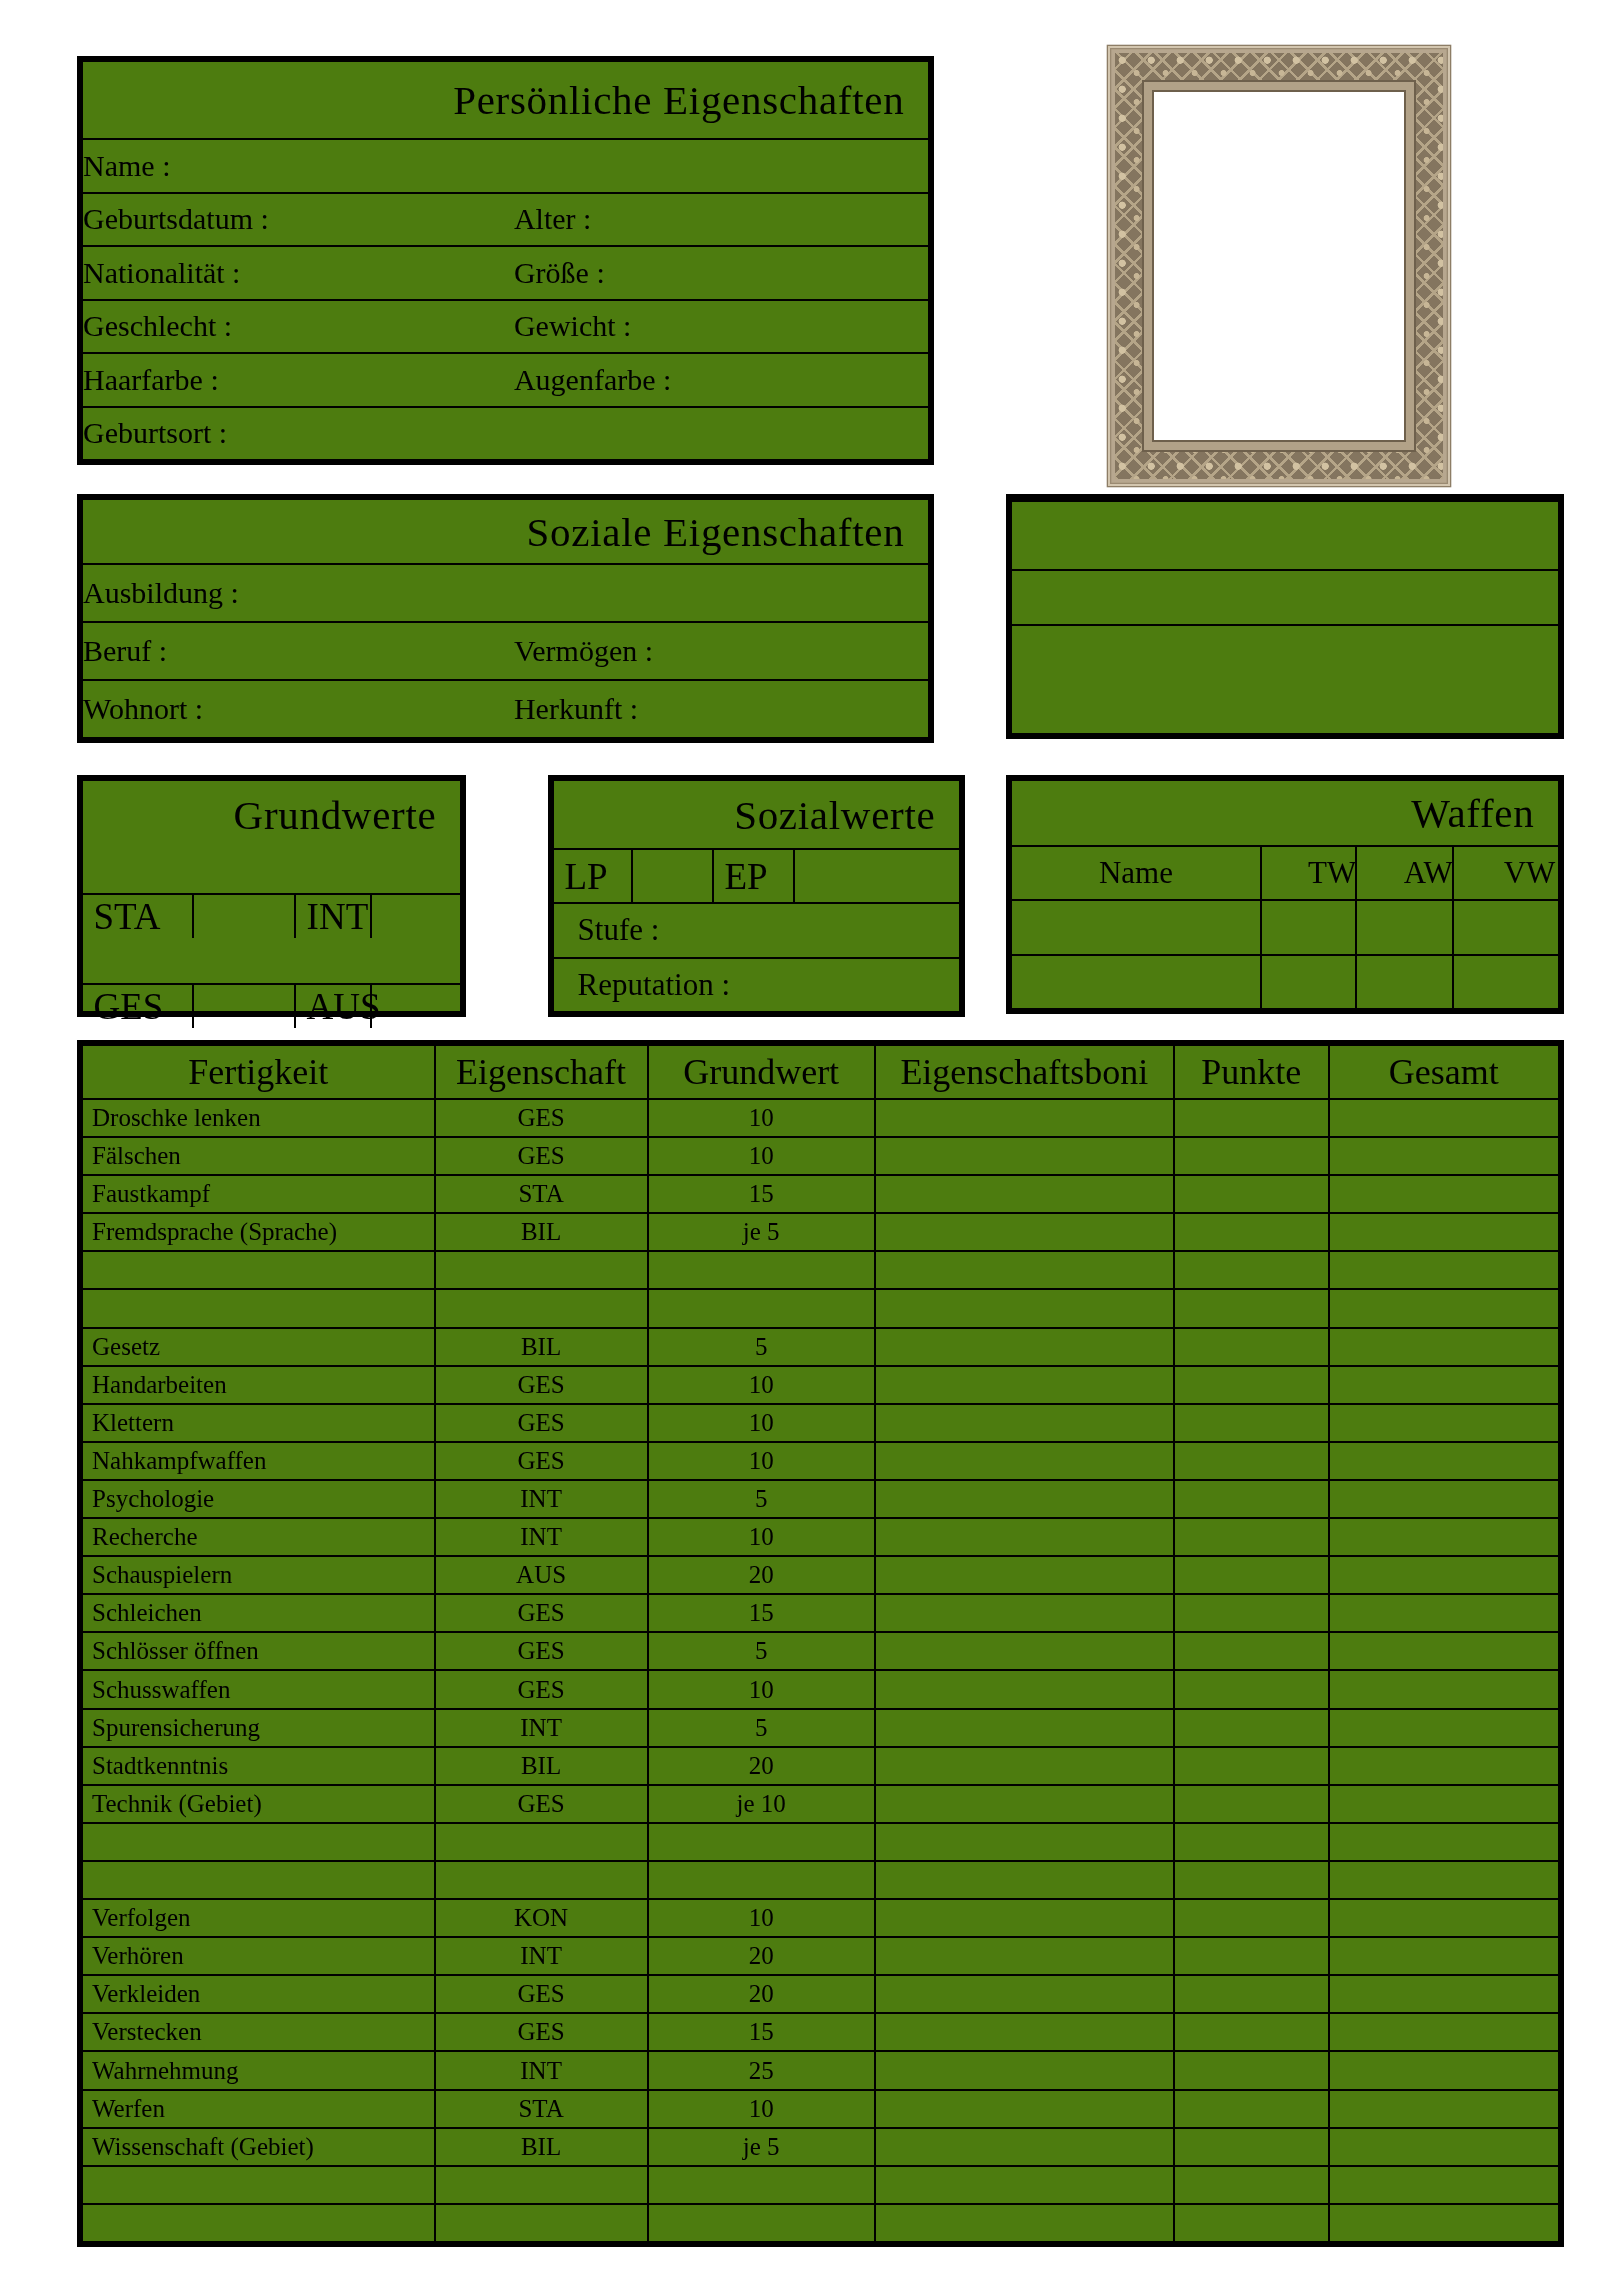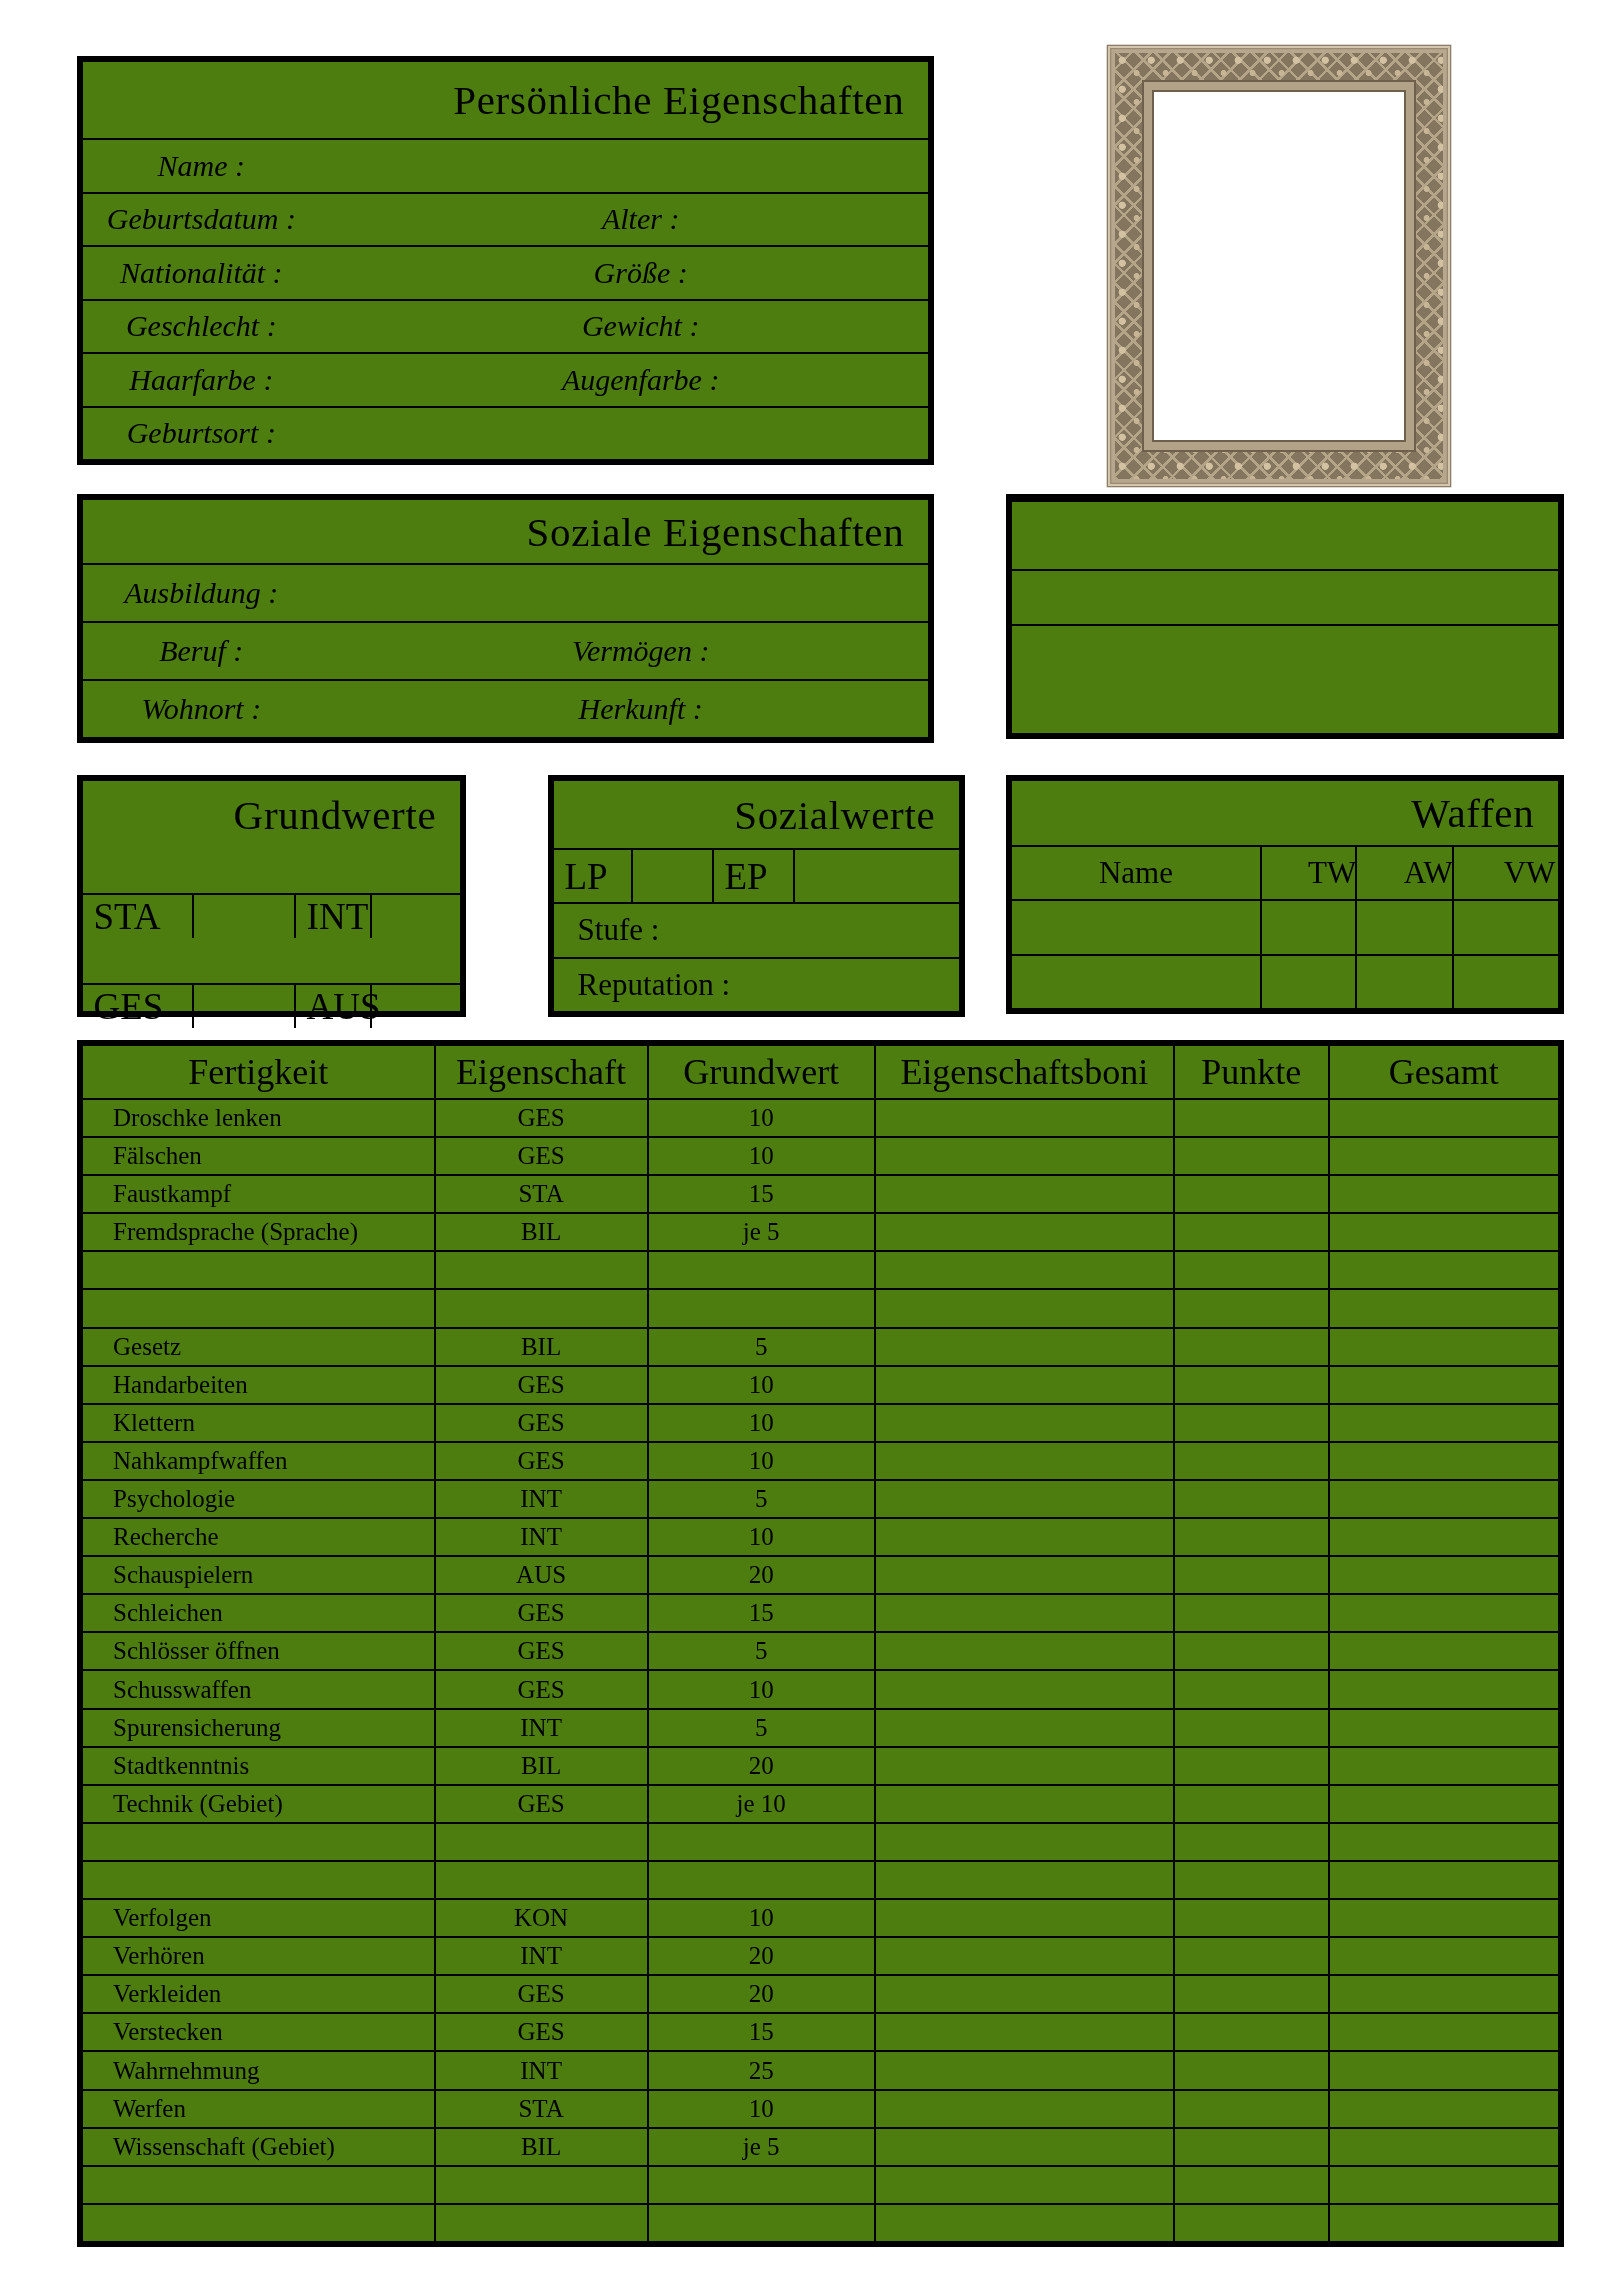"Name :" .pair-row .lab { font-style: italic -> none; text-align: center -> left }
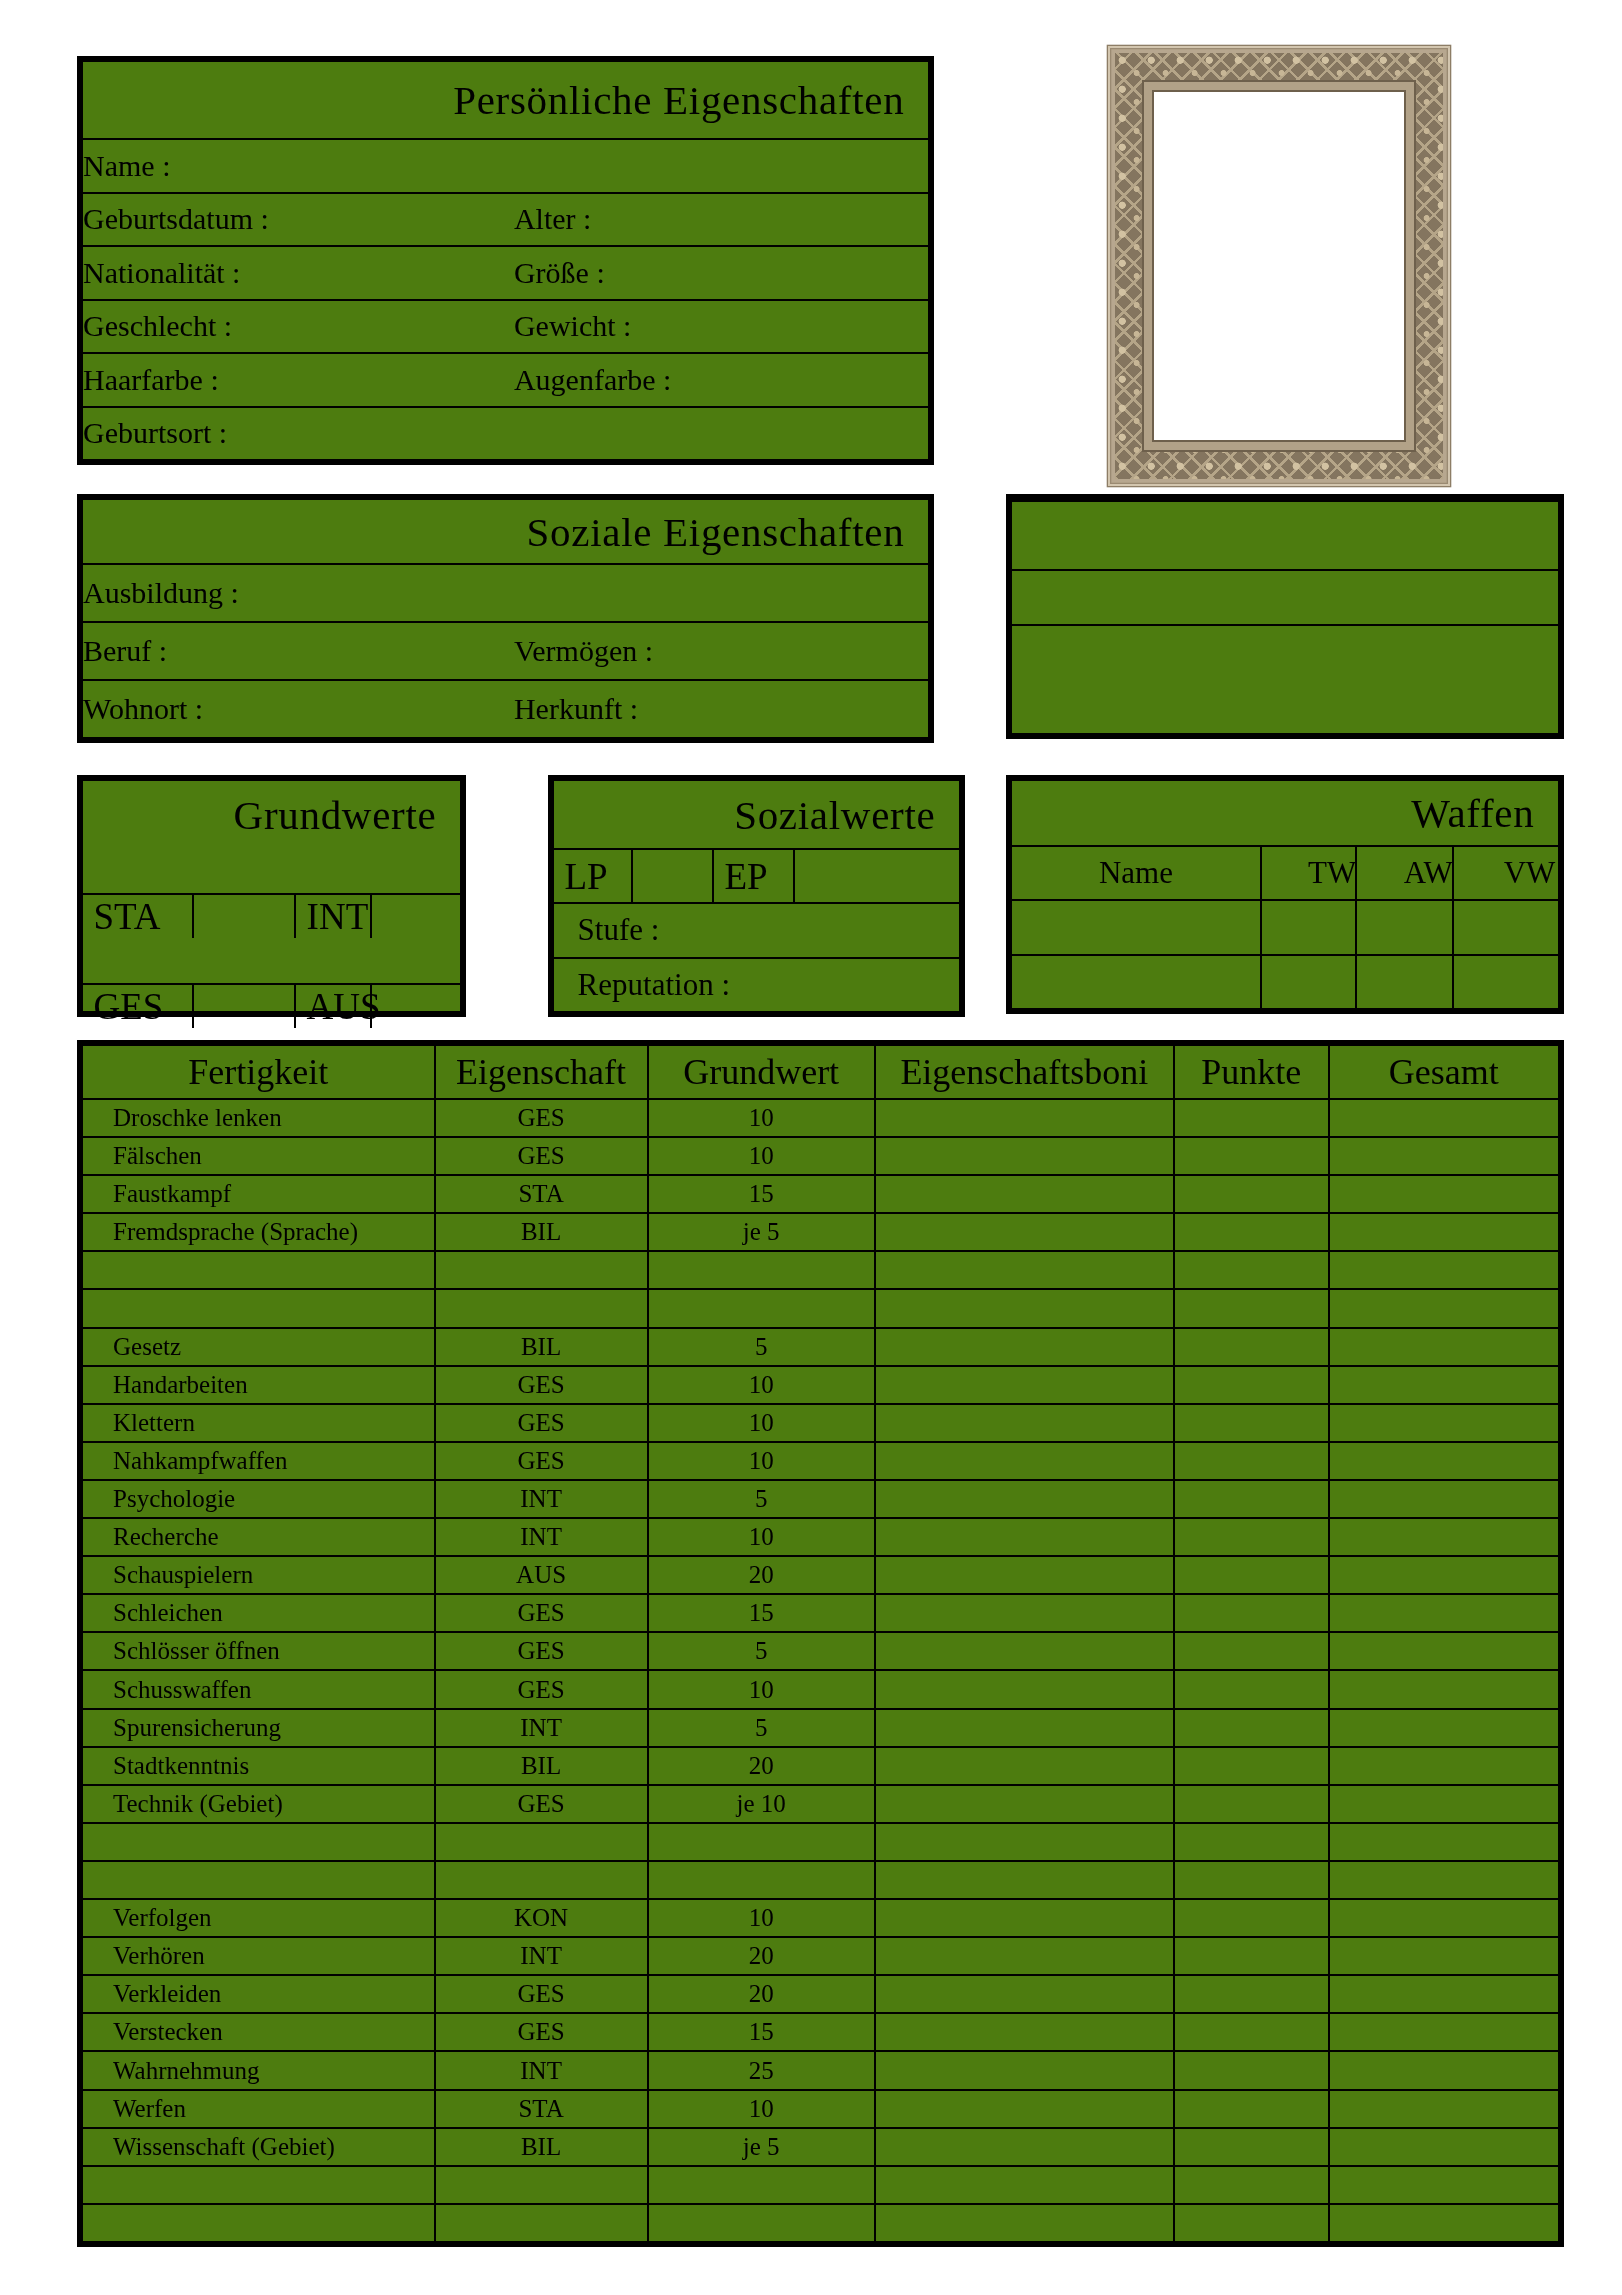"Droschke lenken" .skill-row > div:first-child { padding-left: 30px -> 9px }
